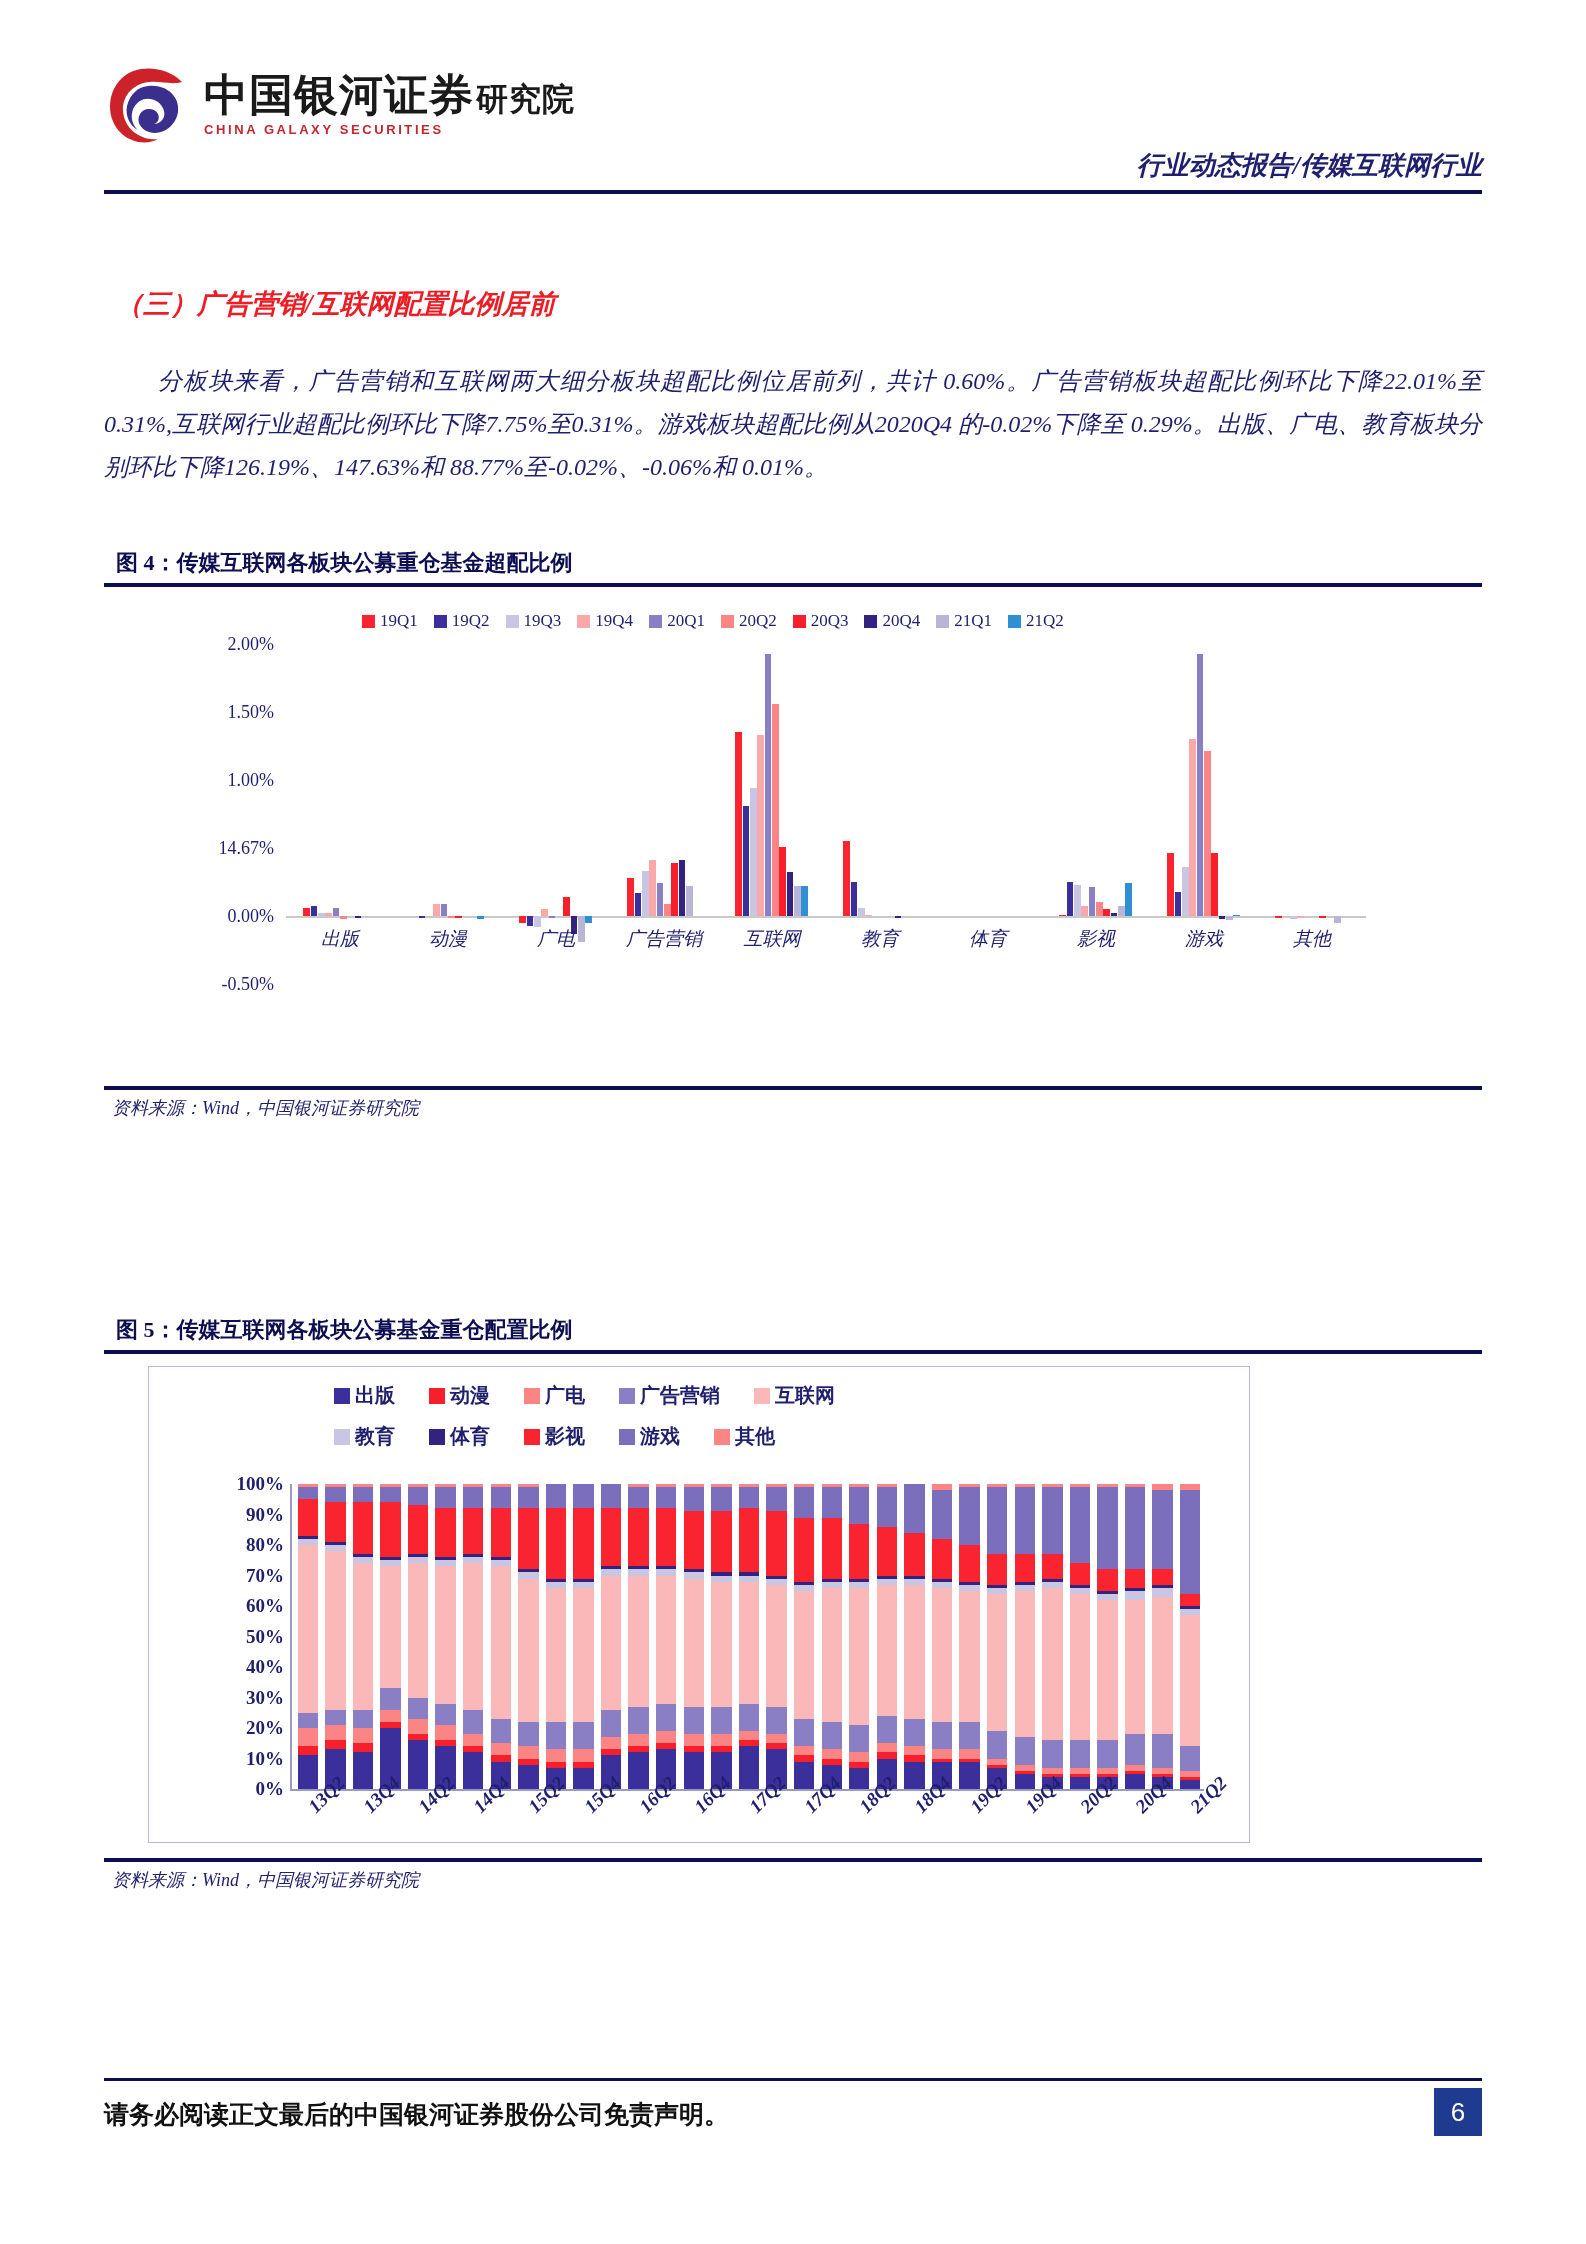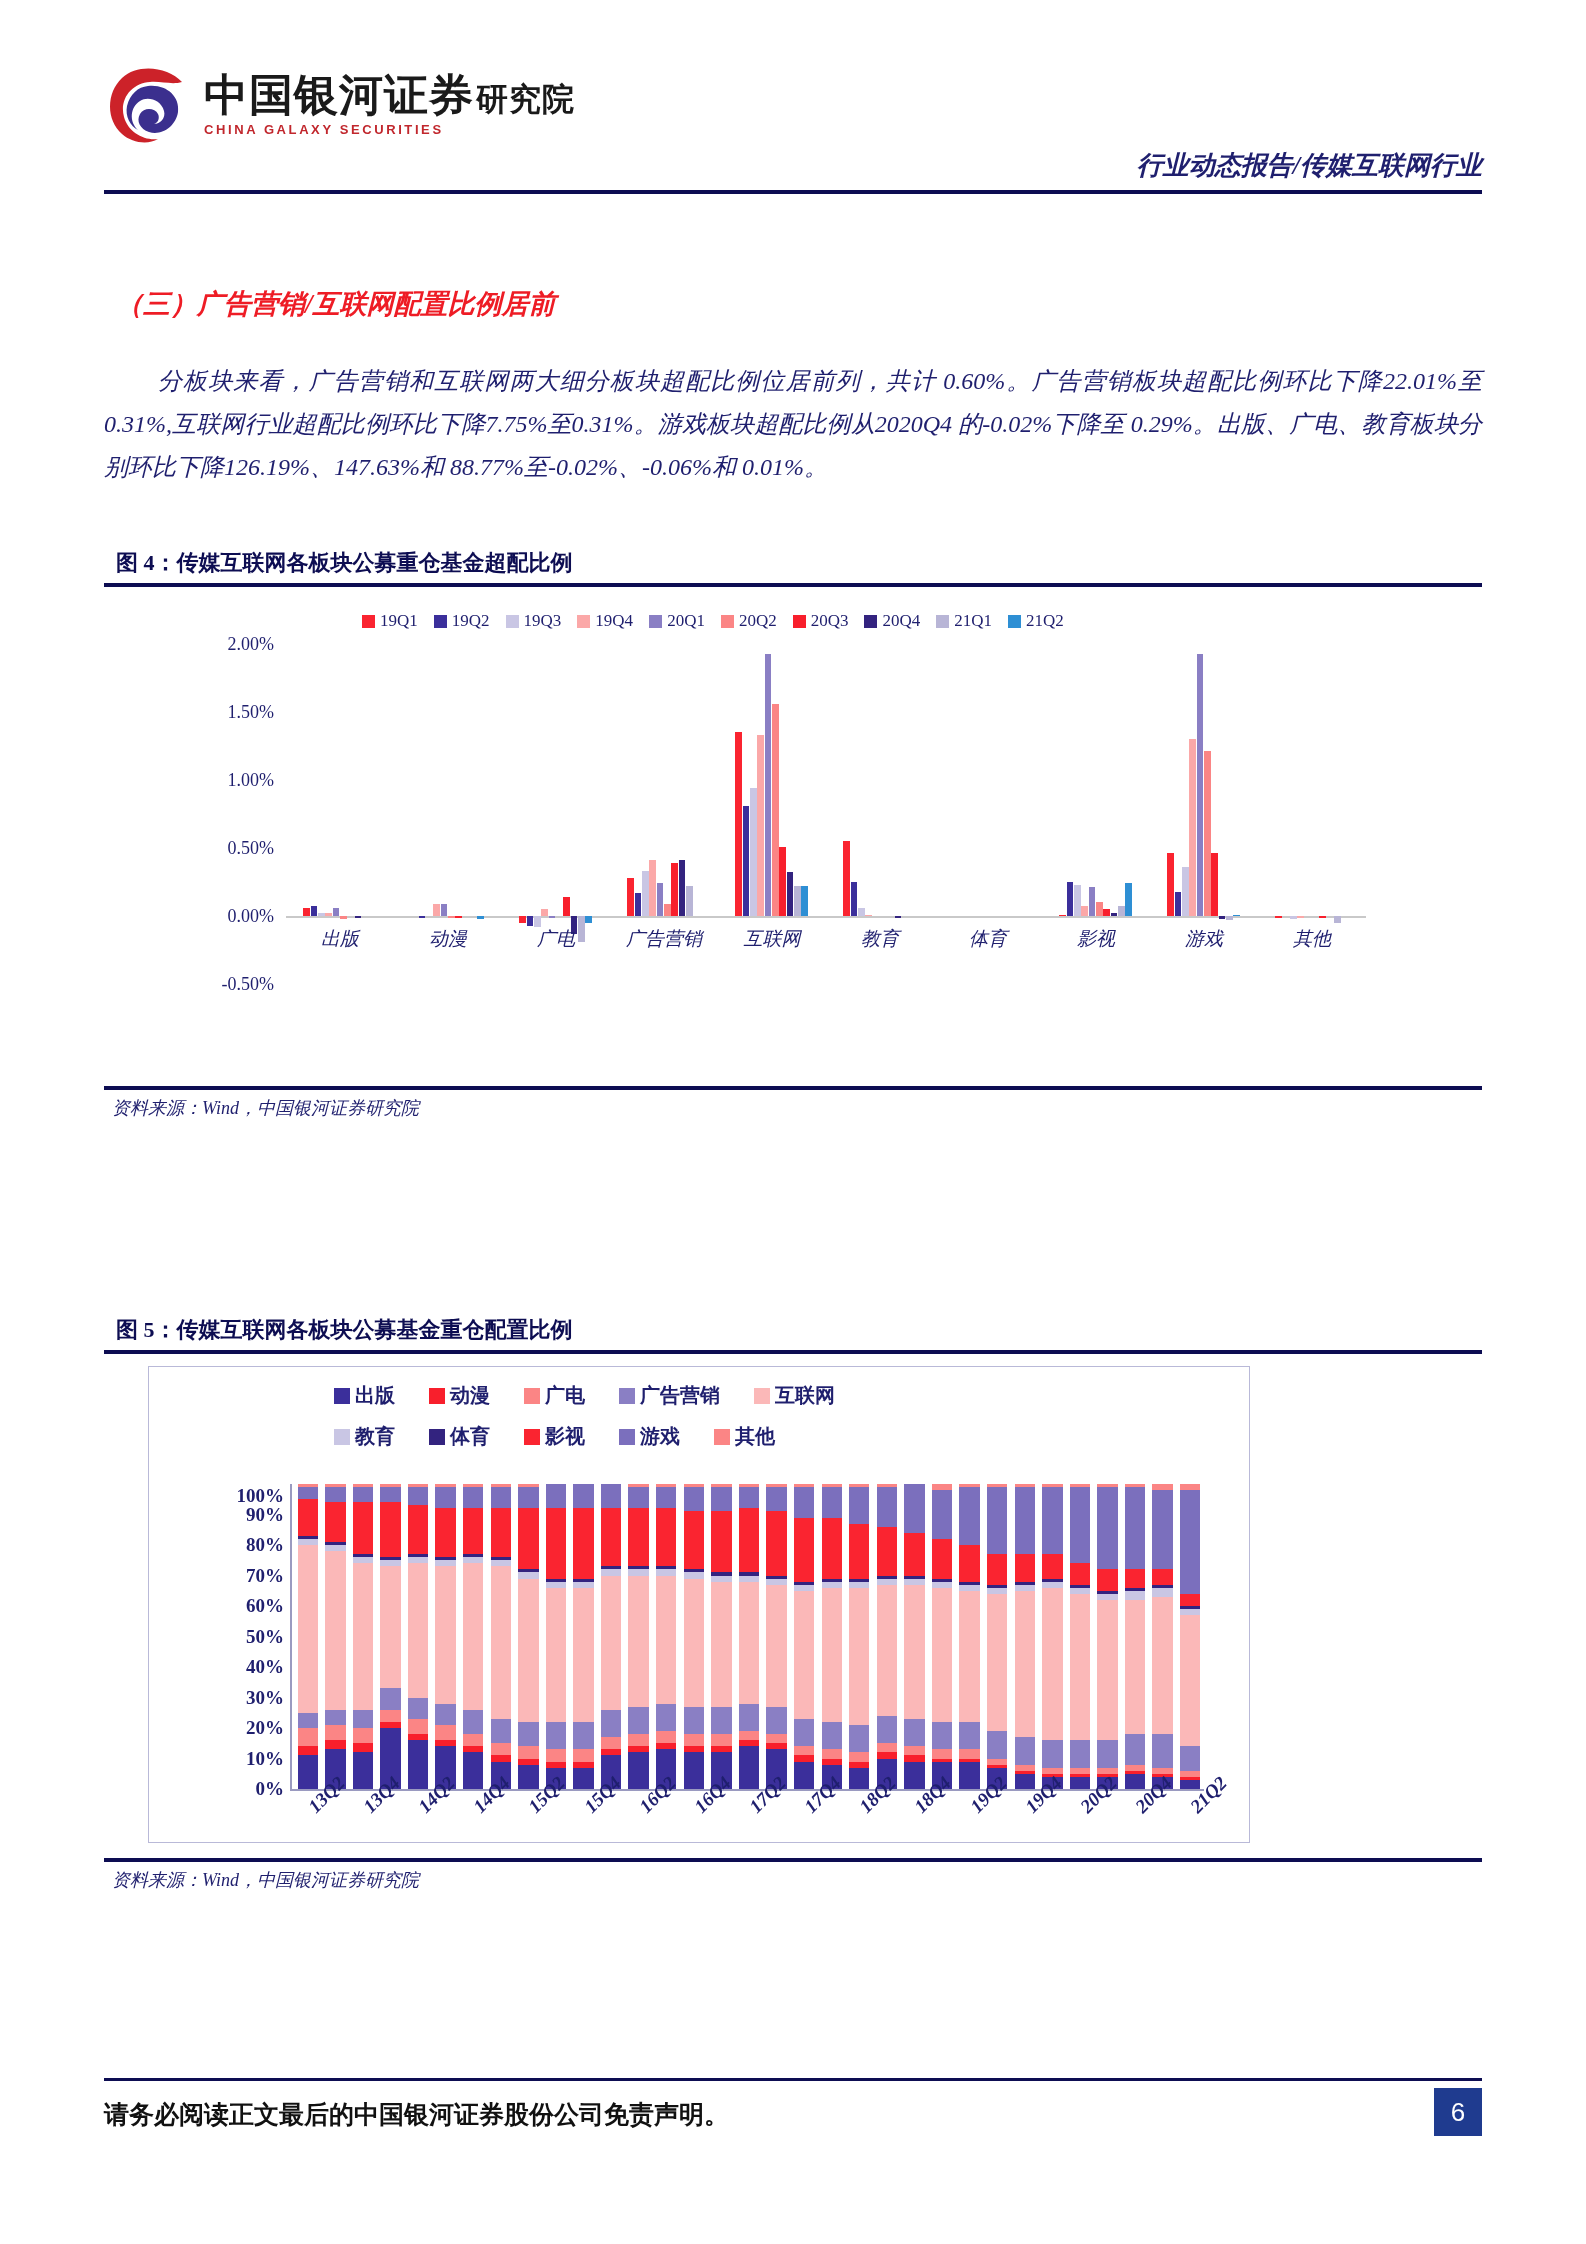"0.50%" span { text: 0.50% -> 14.67% }
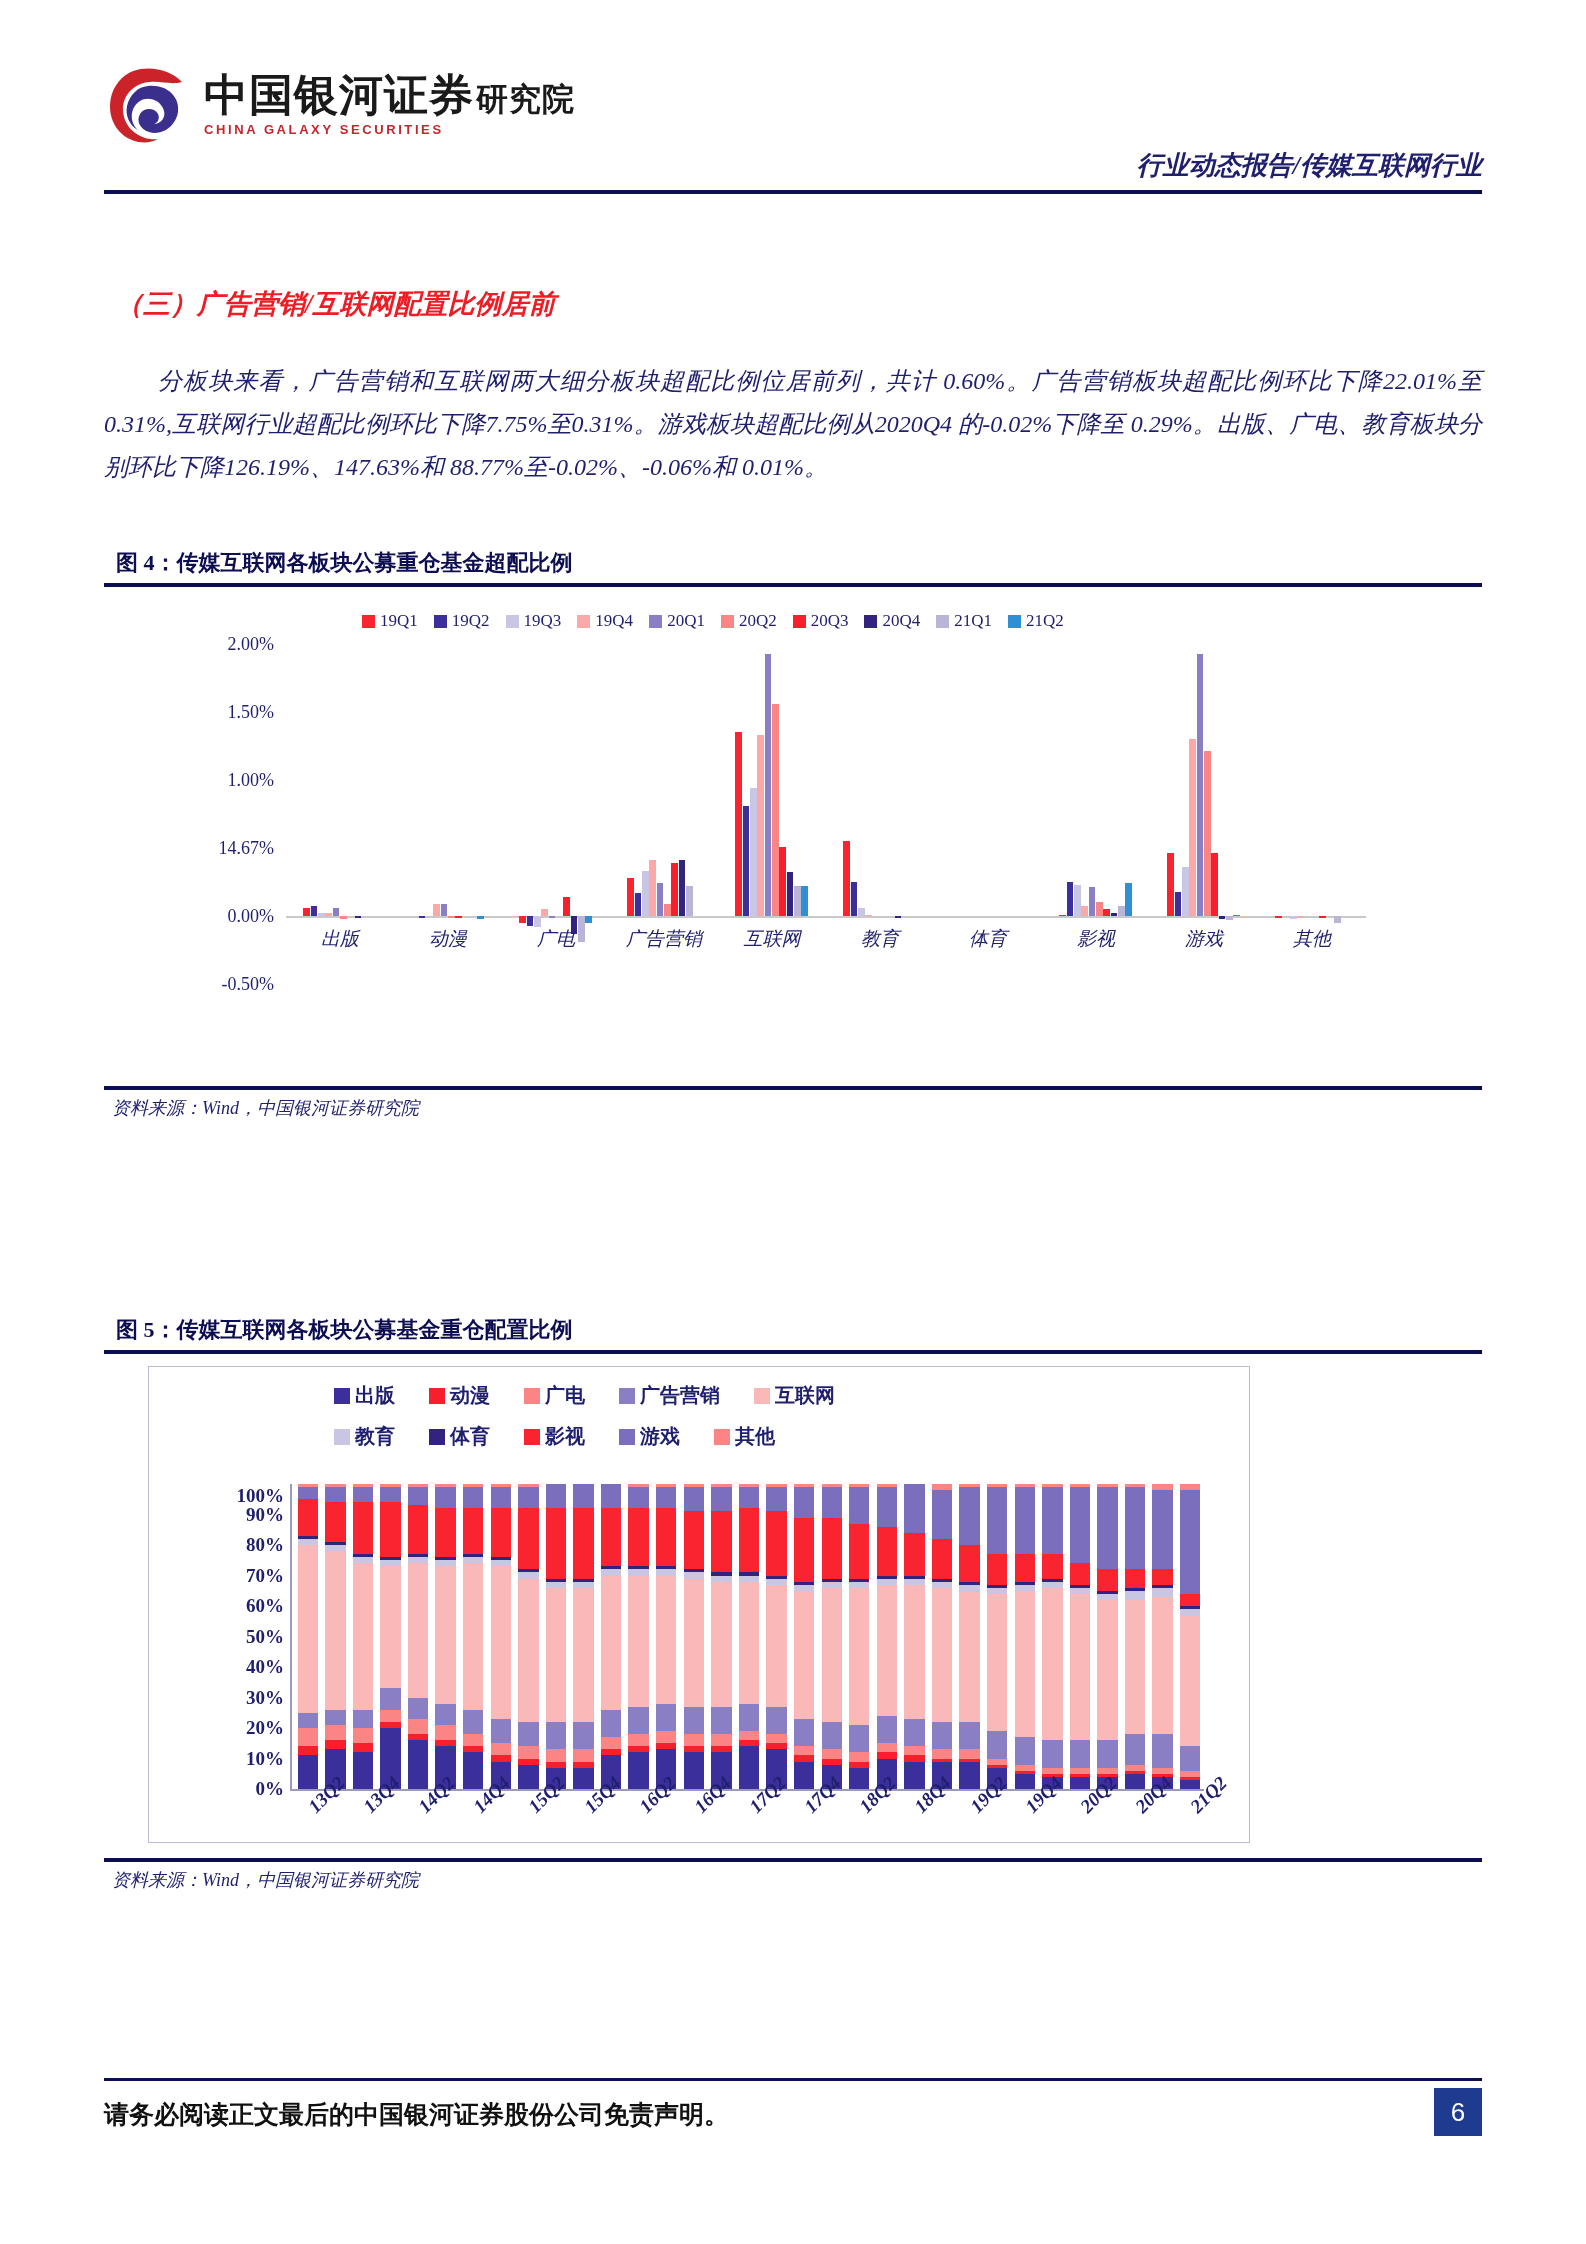"100%" span { top: 12px -> 0px }
